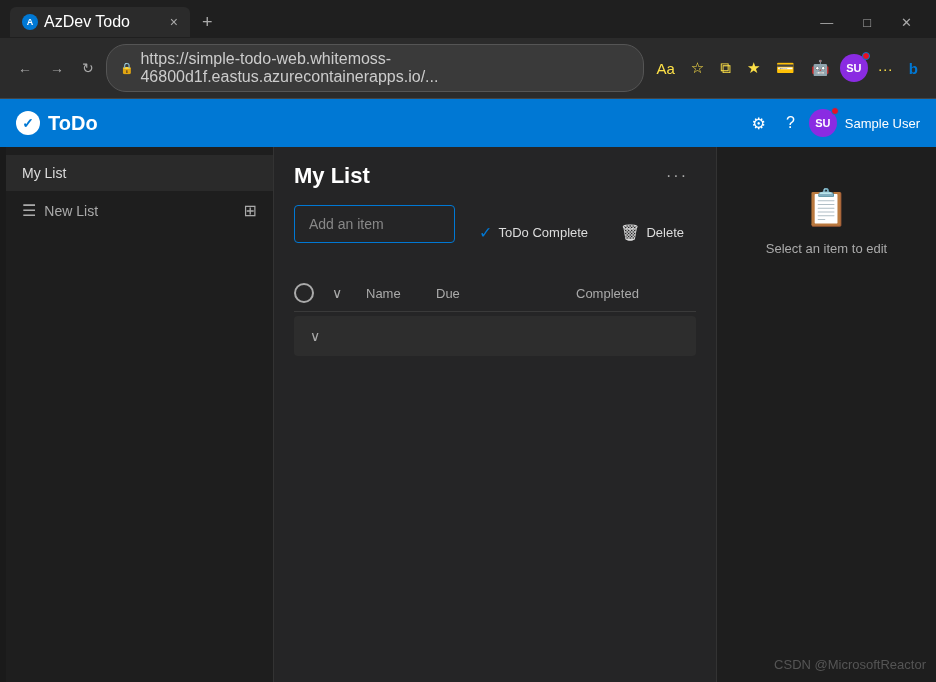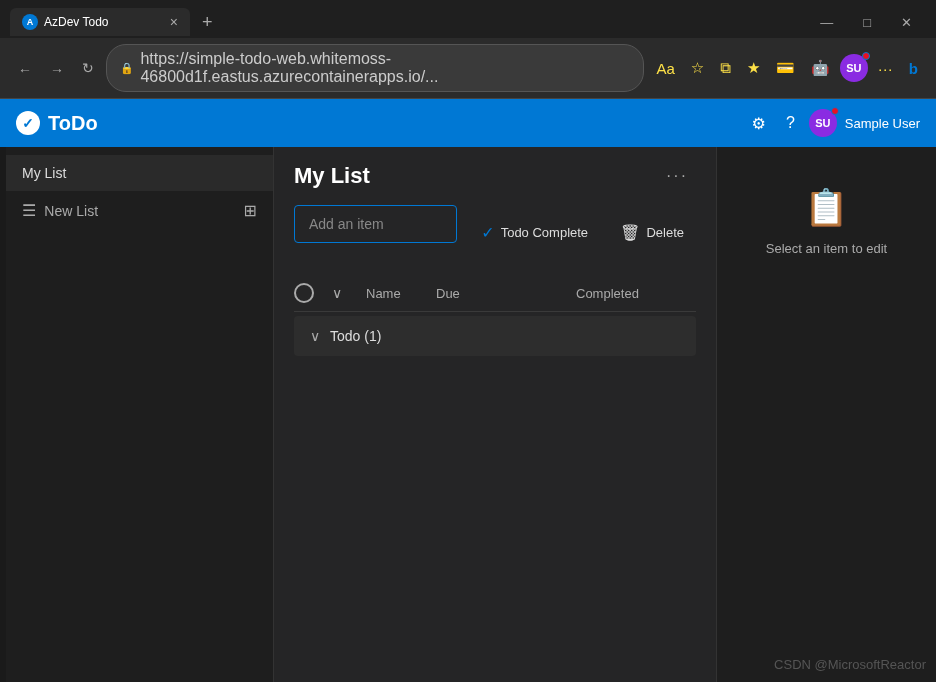"AzDev Todo" .browser-tab .tab-title { font-size: 12px -> 16px }
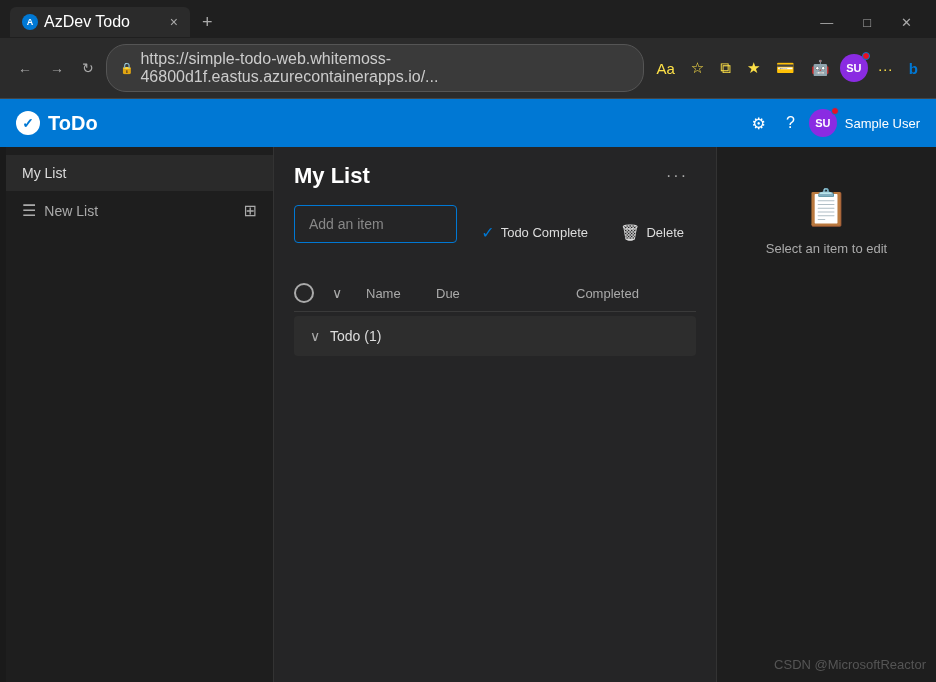"Todo Complete" span { text: Todo -> ToDo }
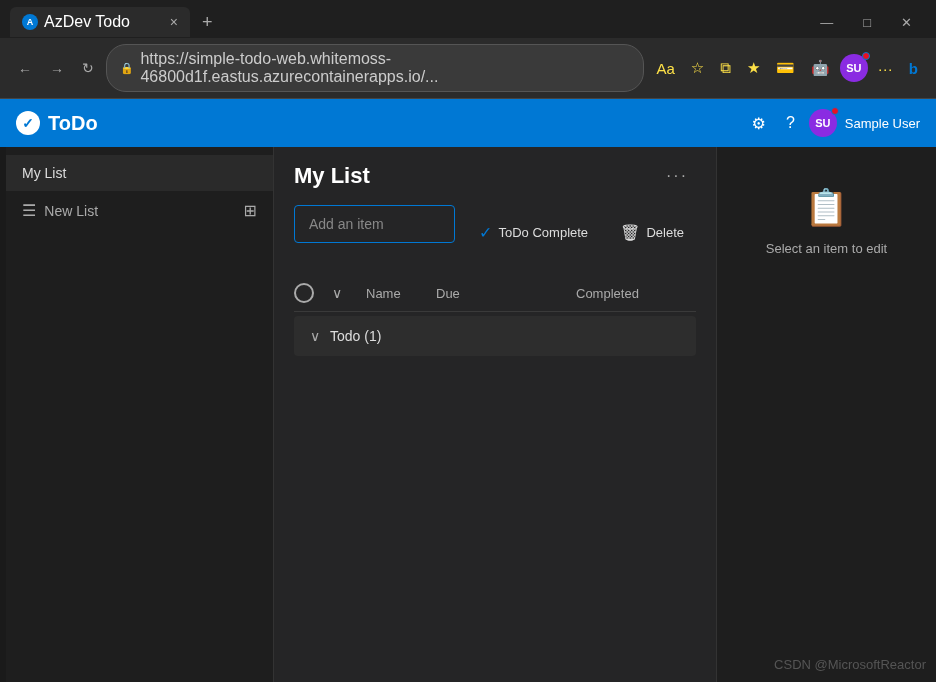"Todo (1)" span.group-label { html: <span>Todo (1)</span> -> none }
